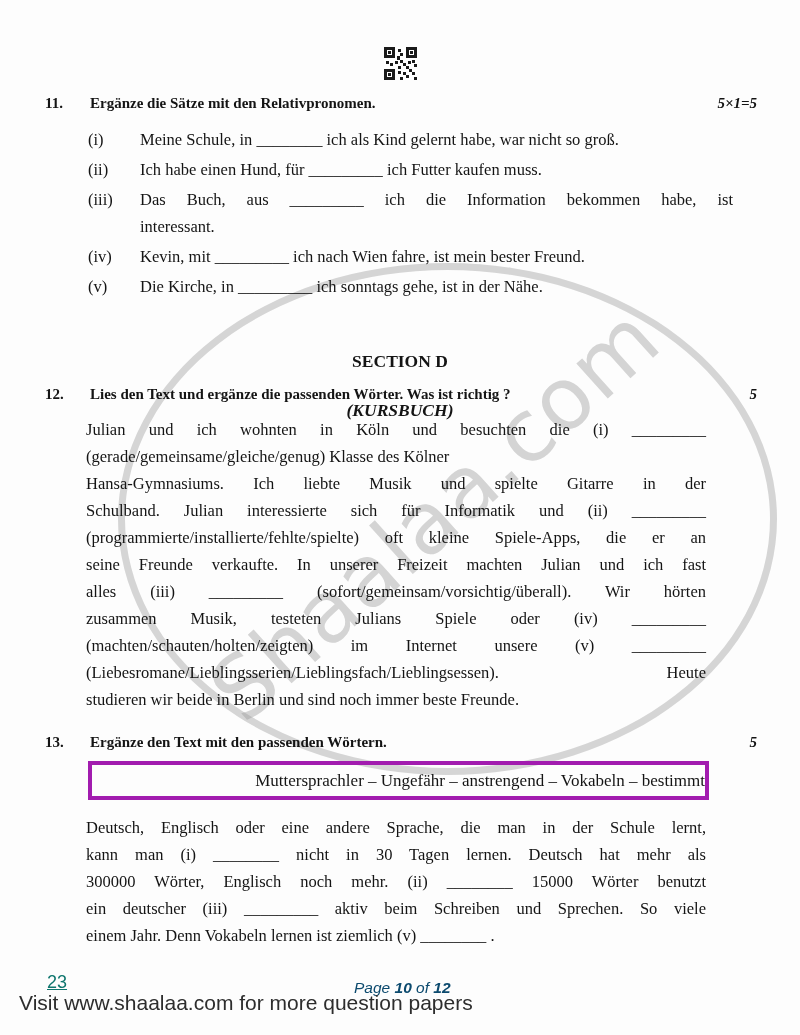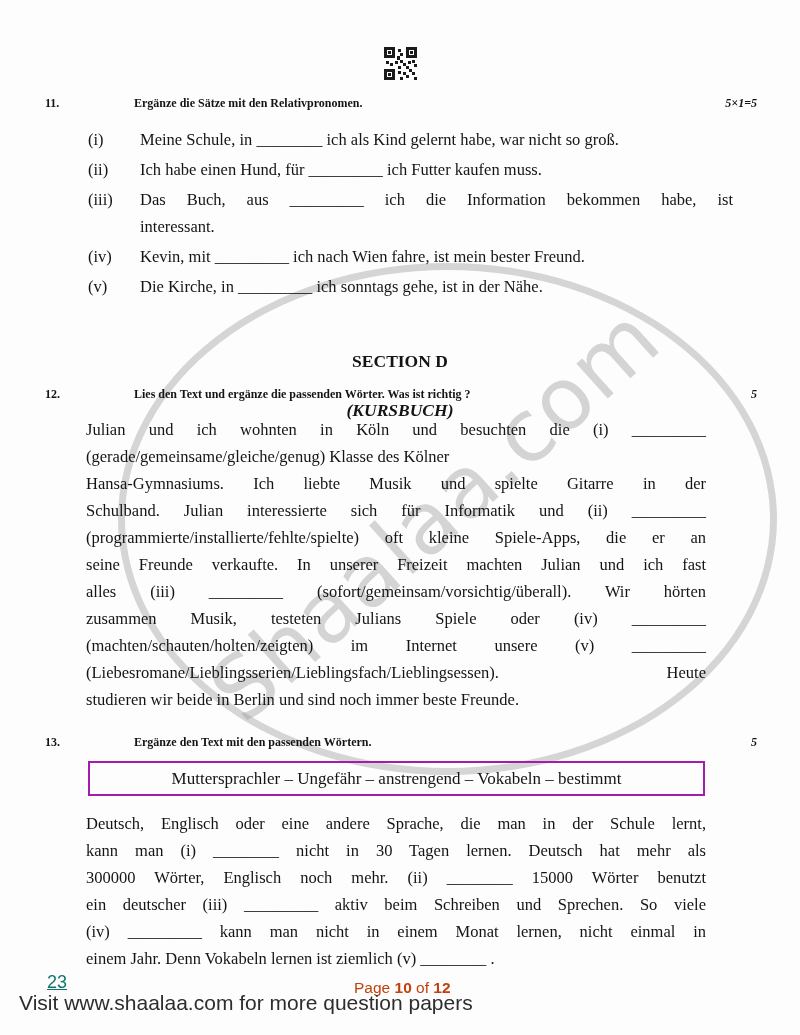"11." .qhead { font-size: 12px -> 15px; gap: 44px -> none }
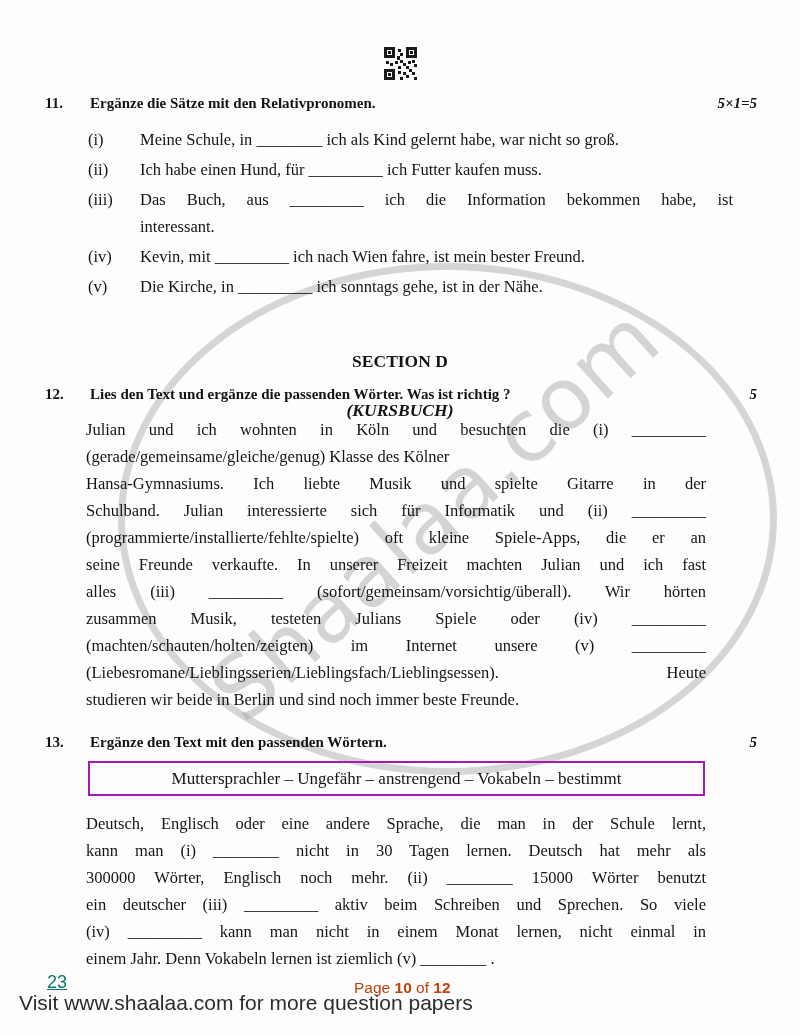"Muttersprachler – Ungefähr – anstrengend" .bank { border: 2px solid #a21caf -> 4px solid #a21caf; text-align: center -> right }
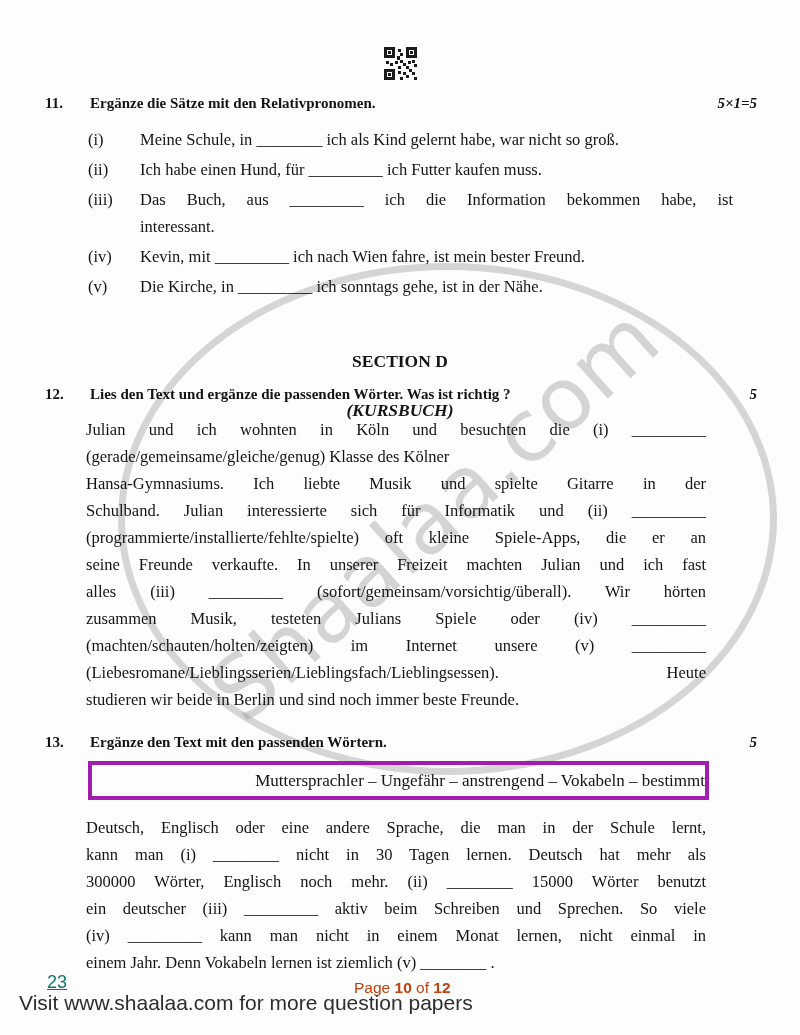"(iv) _________ kann man nicht" div.line { html: <div>(iv) _________ kann man nicht in einem Monat lernen, nicht einmal in</div> -> none }
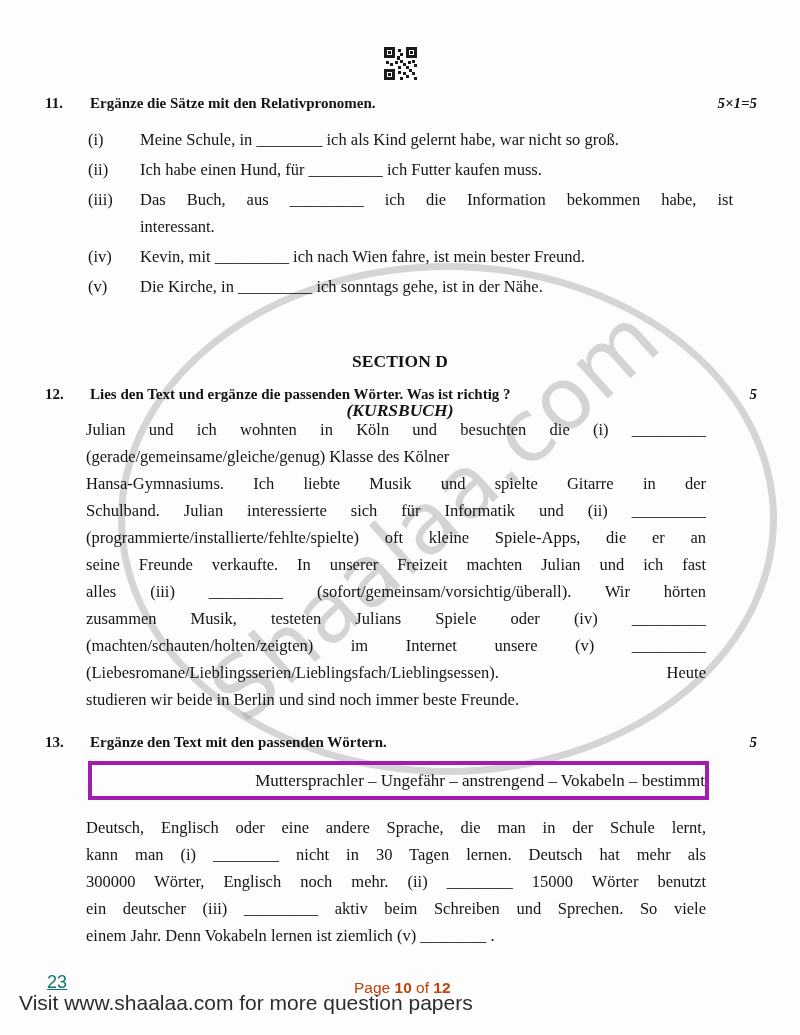"Page 10 of 12" .f-page { color: #c2410c -> #0c4a6e; font-style: none -> italic }
